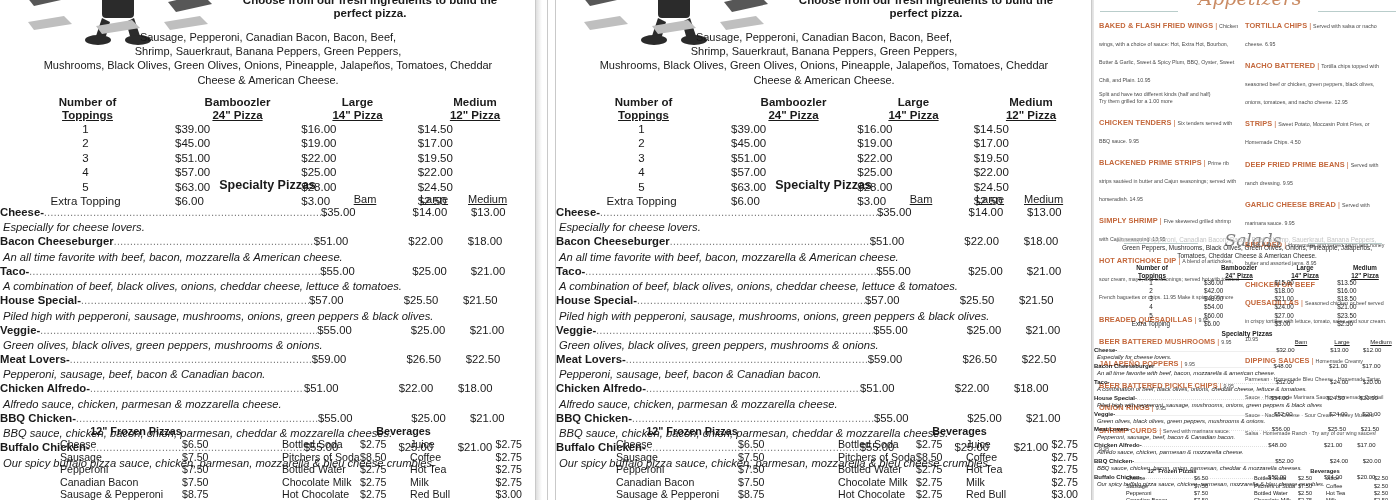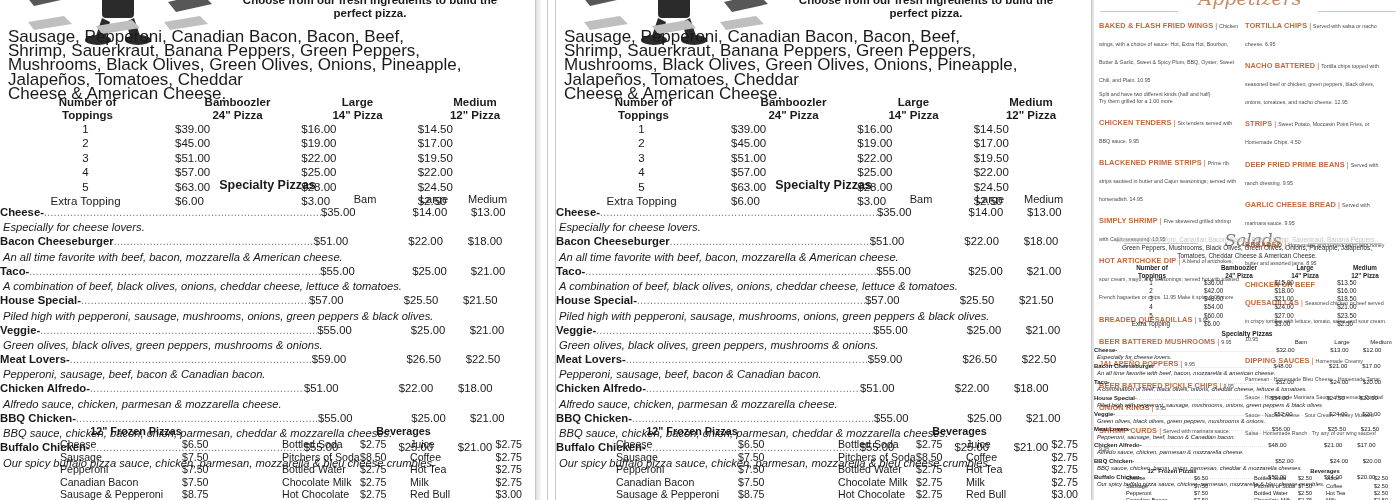"Sausage, Pepperoni, Canadian Bacon, Bacon, Beef," .toppings-list { font-size: 17px -> 11px; text-align: none -> center }
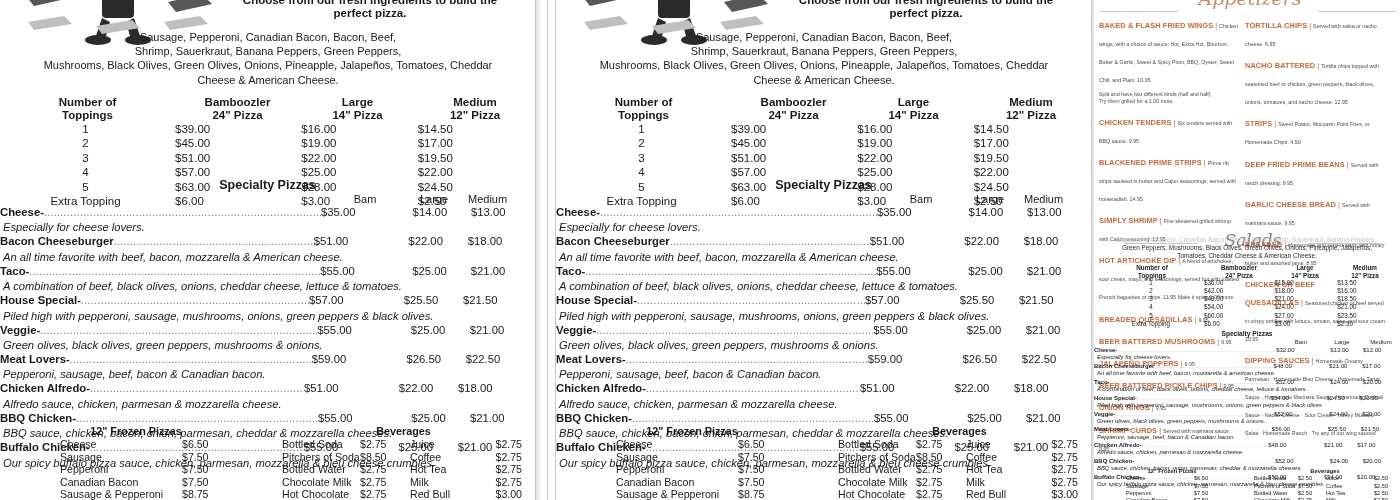"Toppings" .u { text-decoration: none -> underline }
